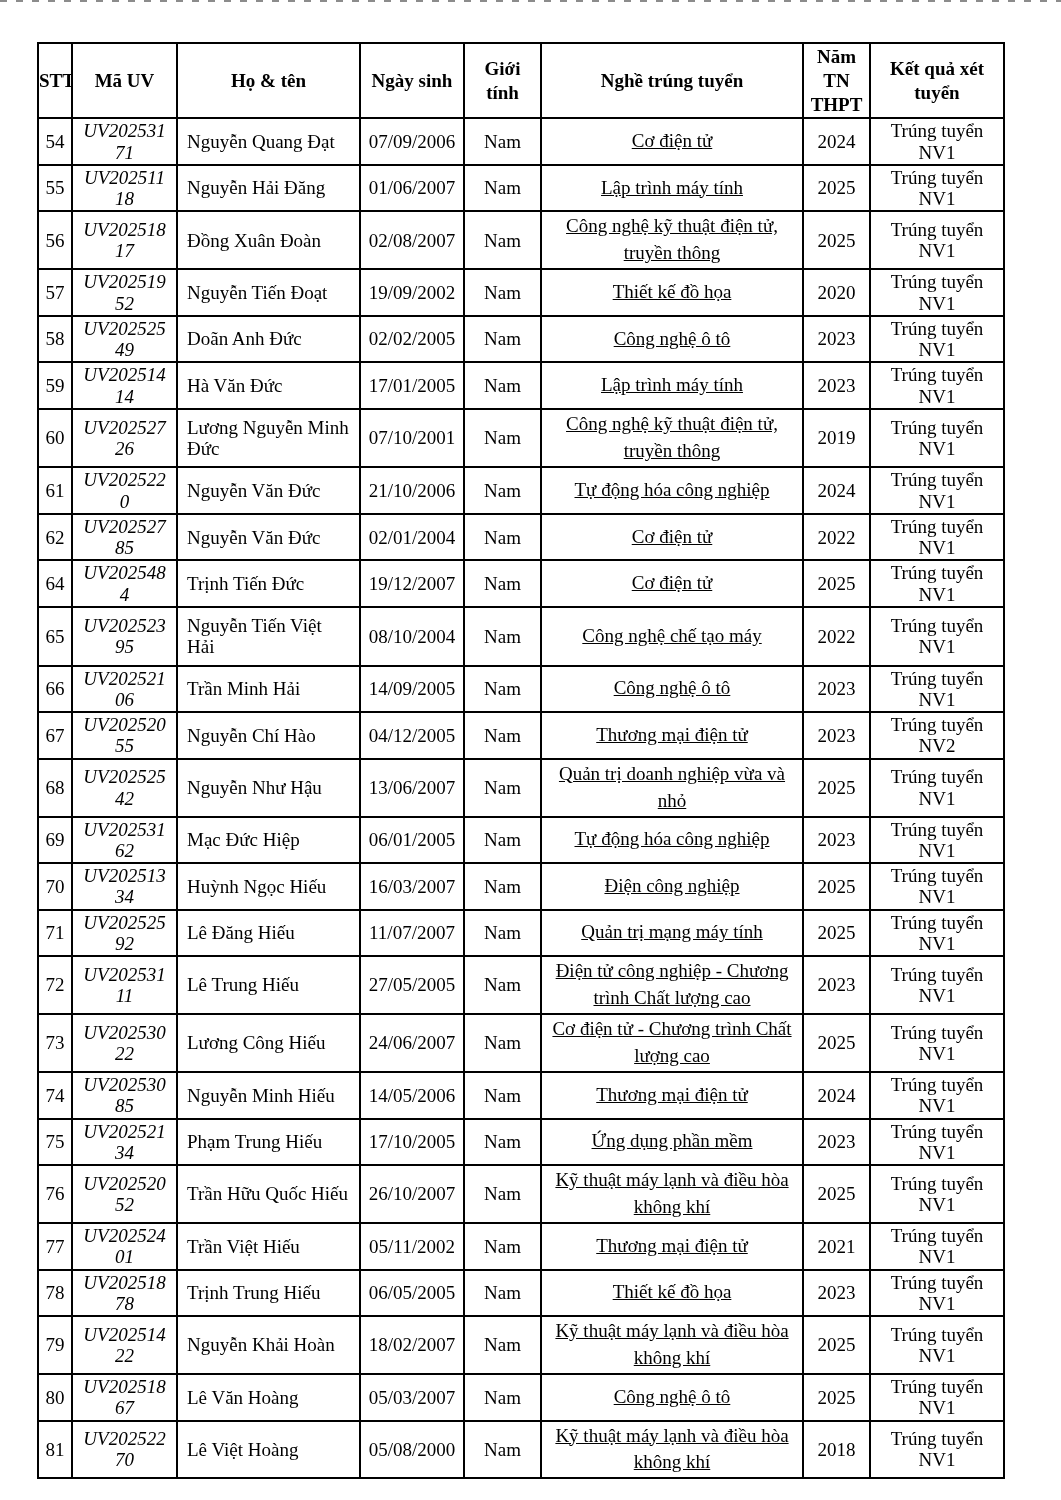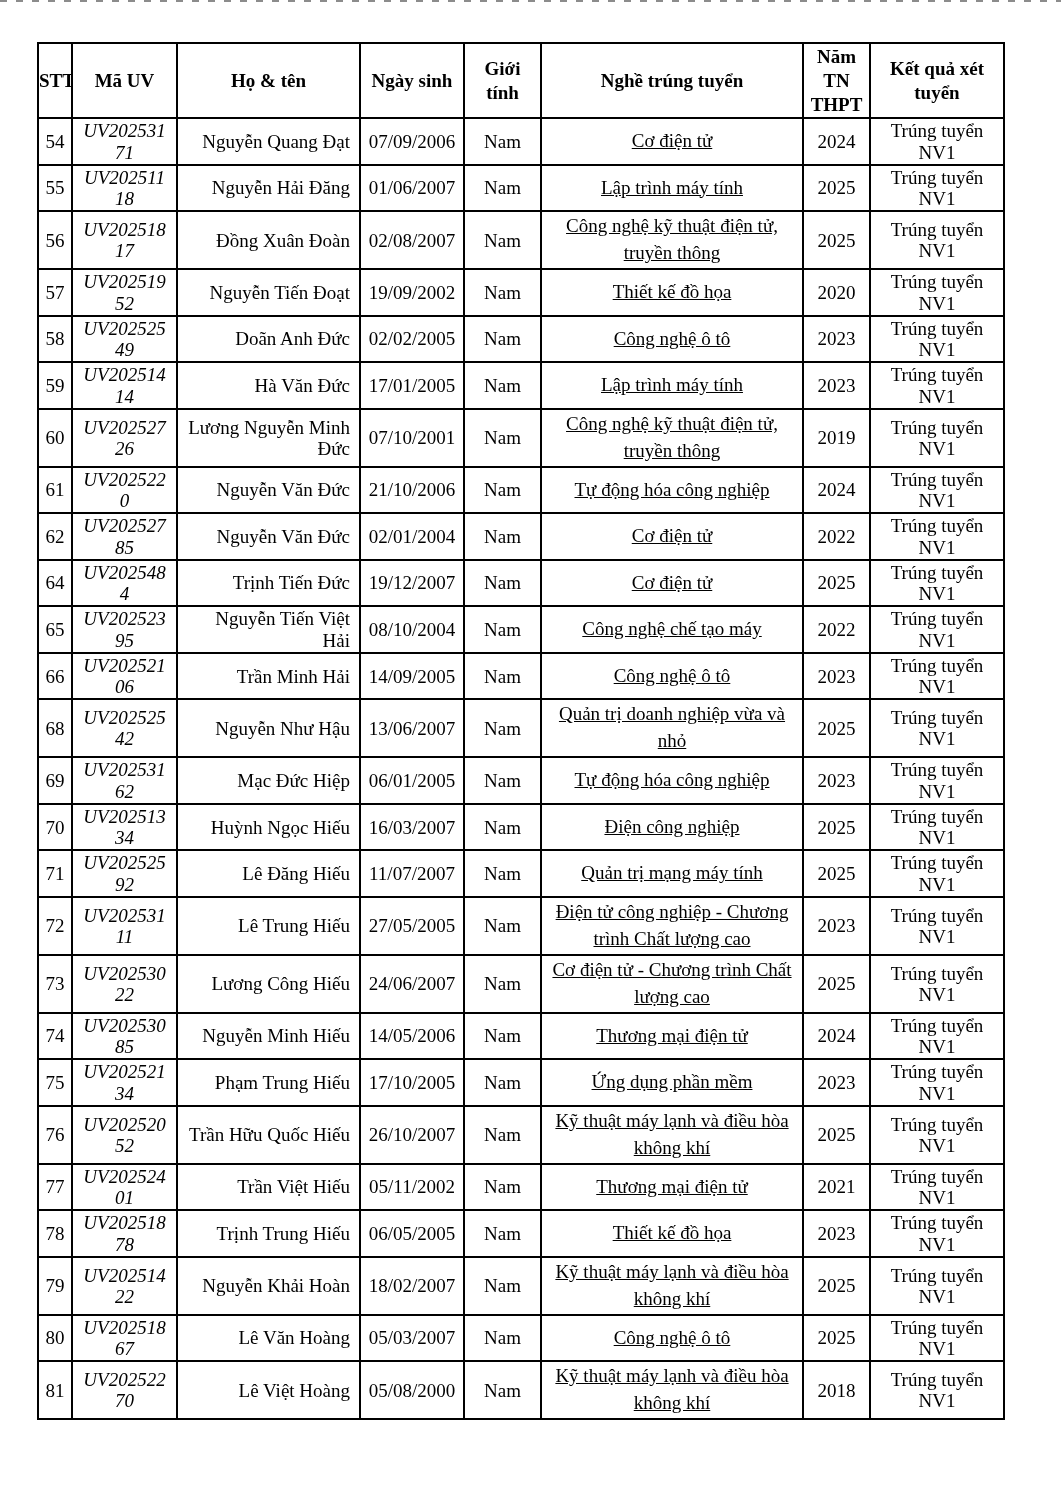"Nguyễn Quang Đạt" td.name { padding: 1px 9px -> 7px 9px; text-align: right -> left }
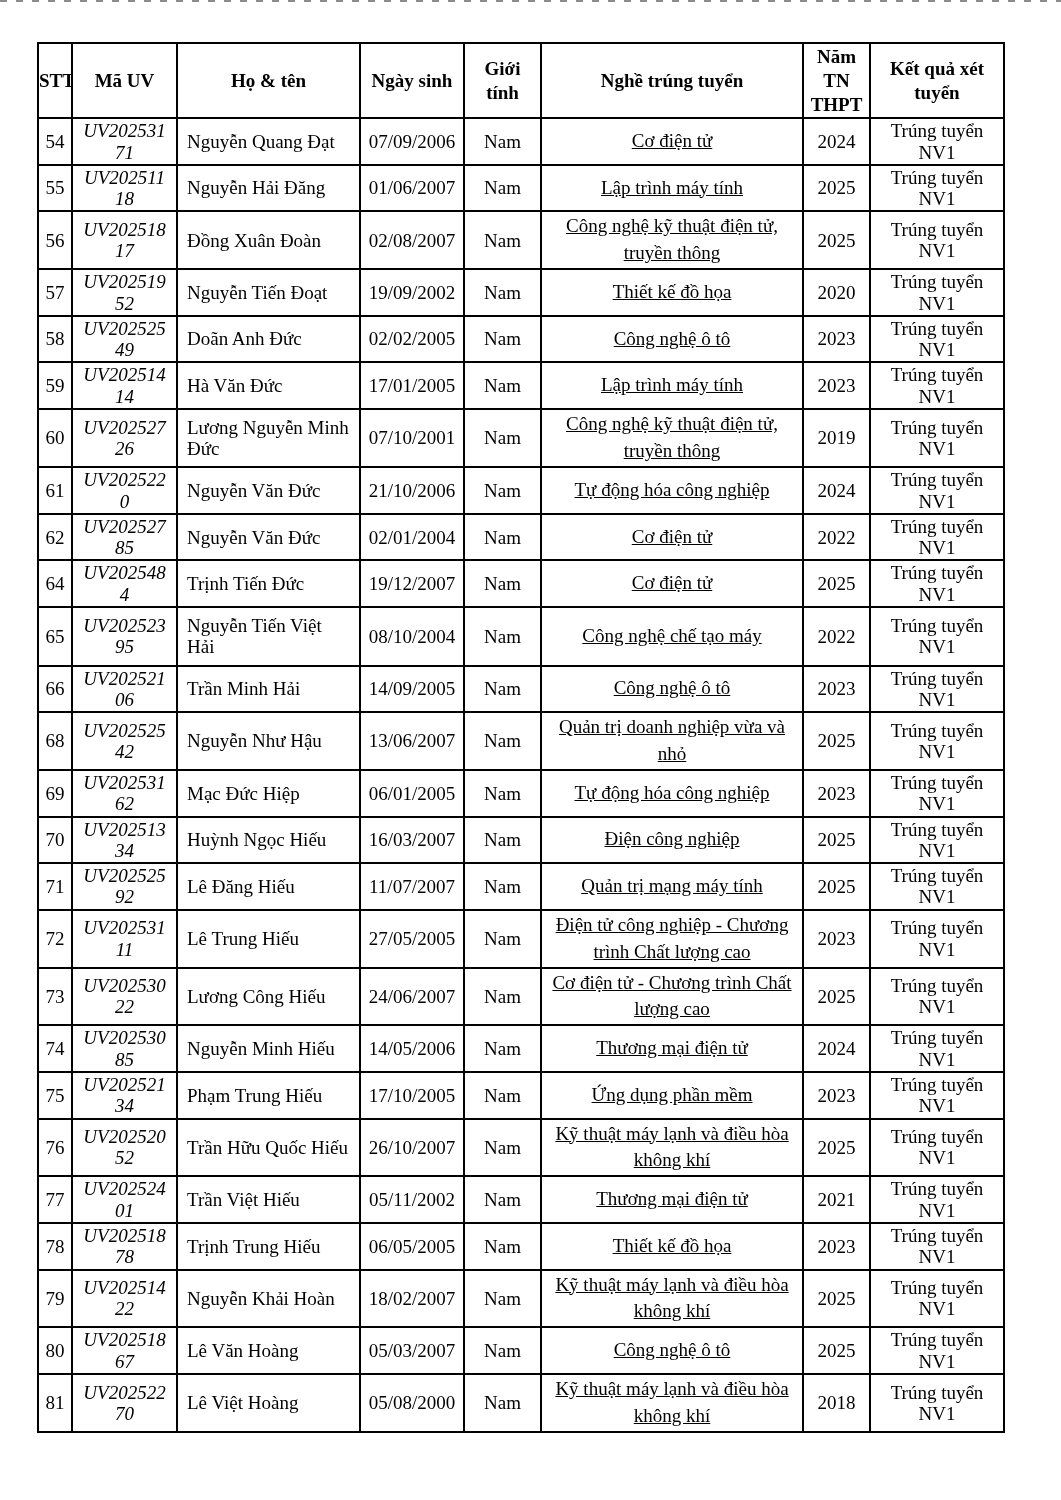"67" tr { html: none -> <tr> <td>67</td> <td> <span>UV20252055</span> </td> <td>Nguyễn Chí Hào</td> <td>04/12/2005</td> <td>Nam</td> <td>Thương mại điện tử</td> <td>2023</td> <td> <span>Trúng tuyển NV2</span> </td> </tr> }
